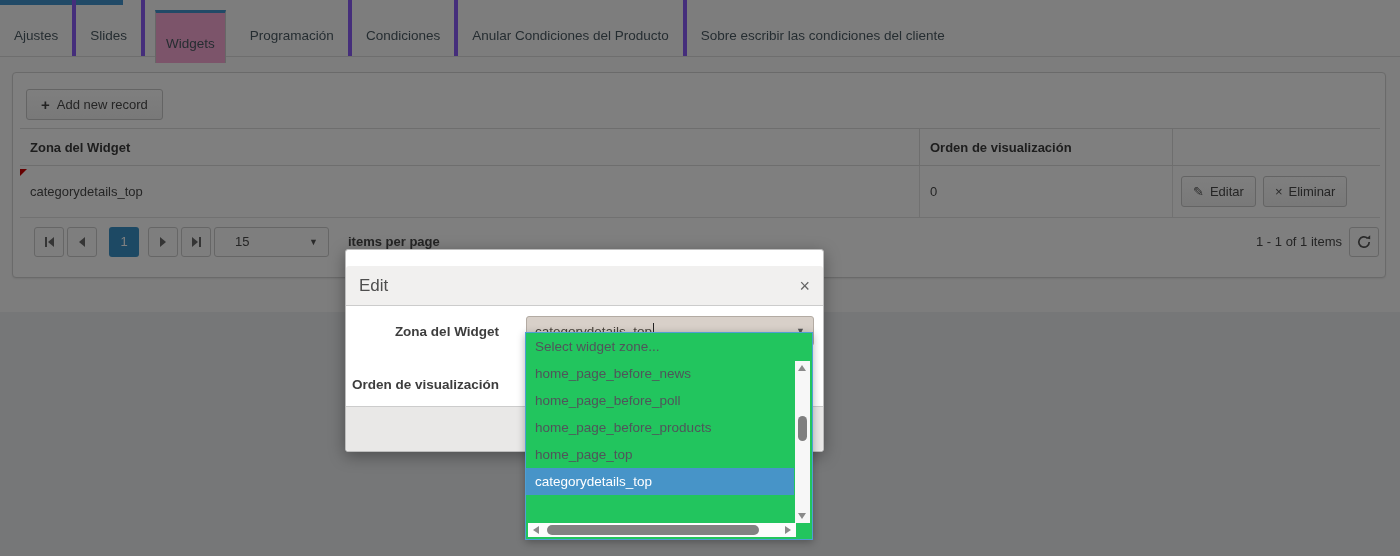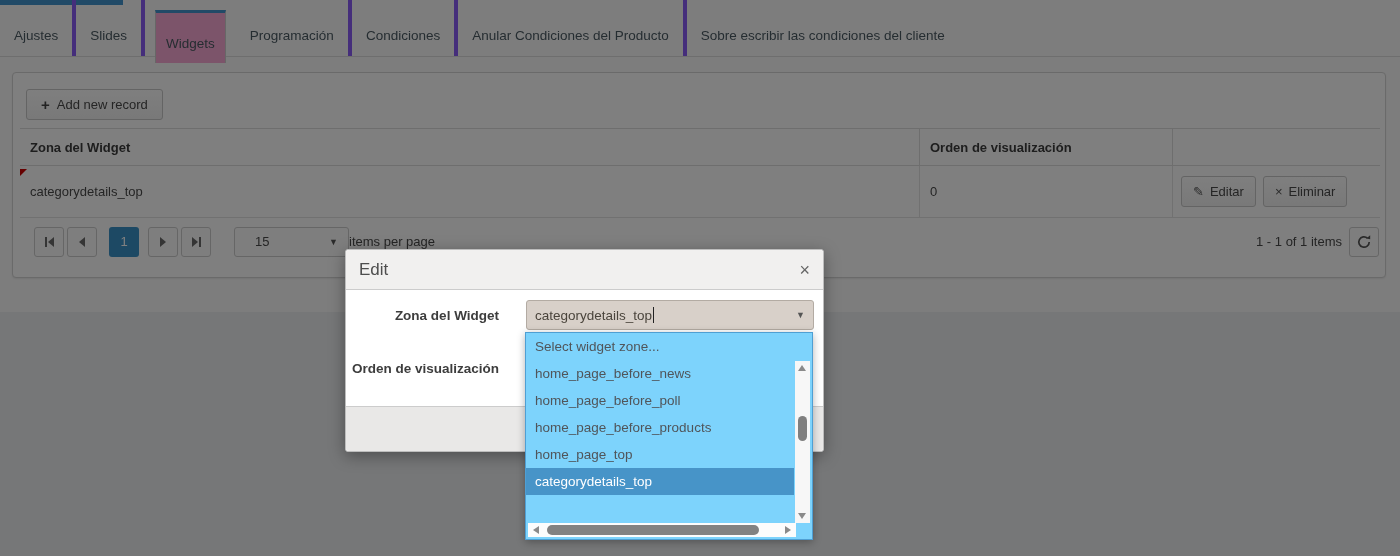"15" .pg-select { margin-left: 20px -> 0 }
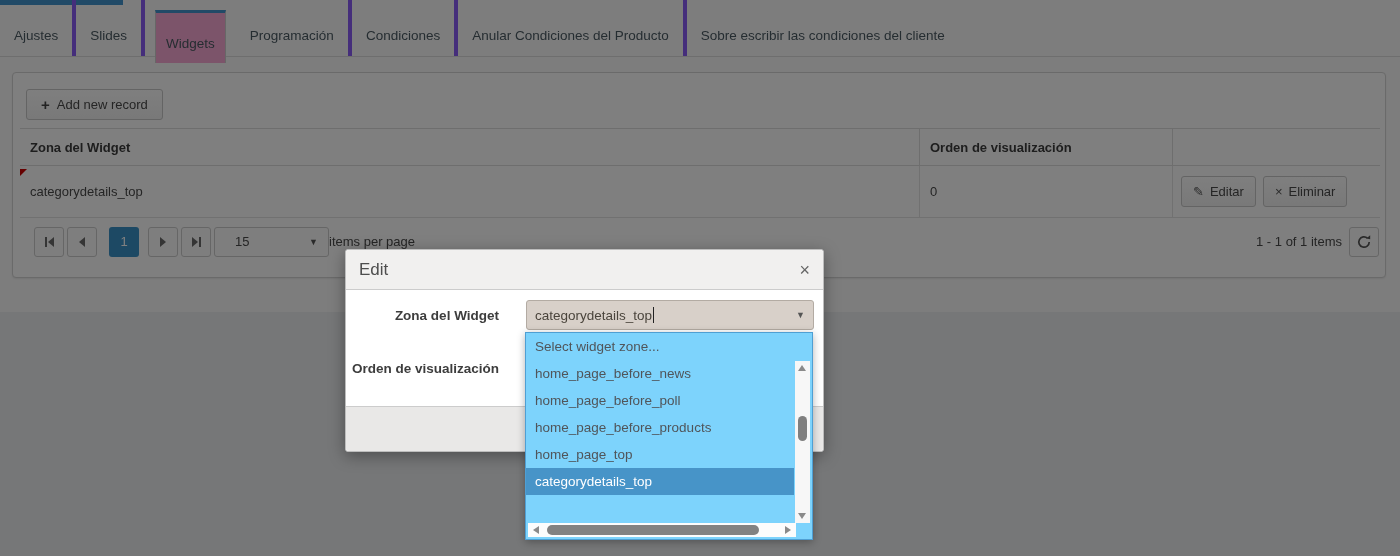"items per page" .pg-label { font-weight: none -> bold; margin-left: 0 -> 19px }
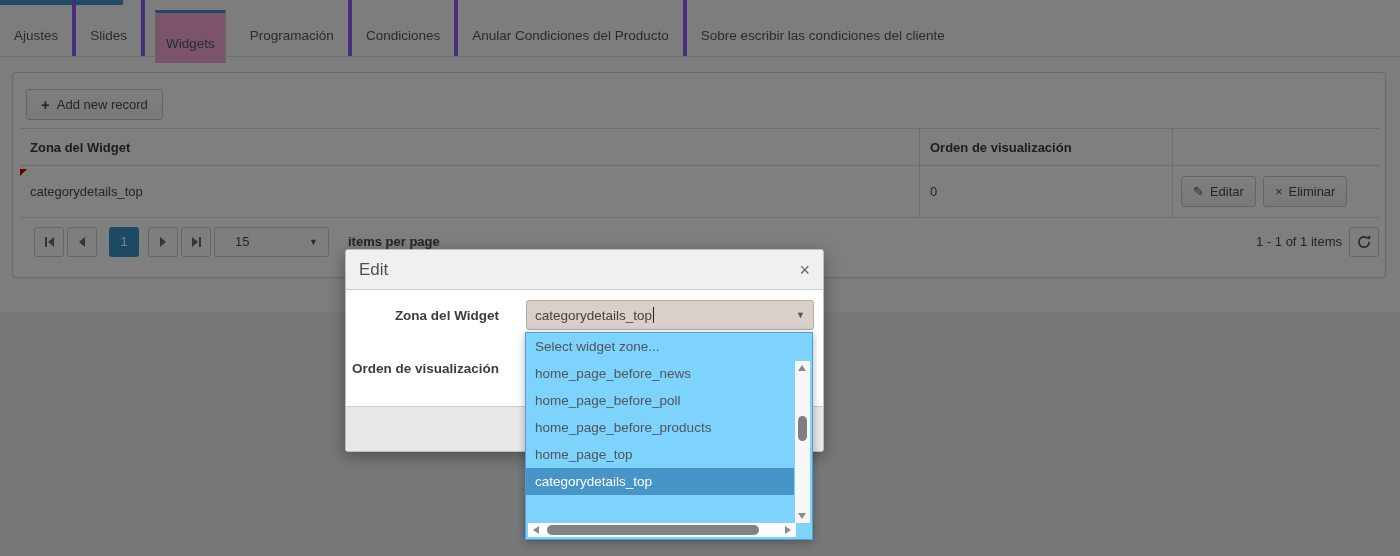"Edit" .m-header { margin-top: none -> 16px }
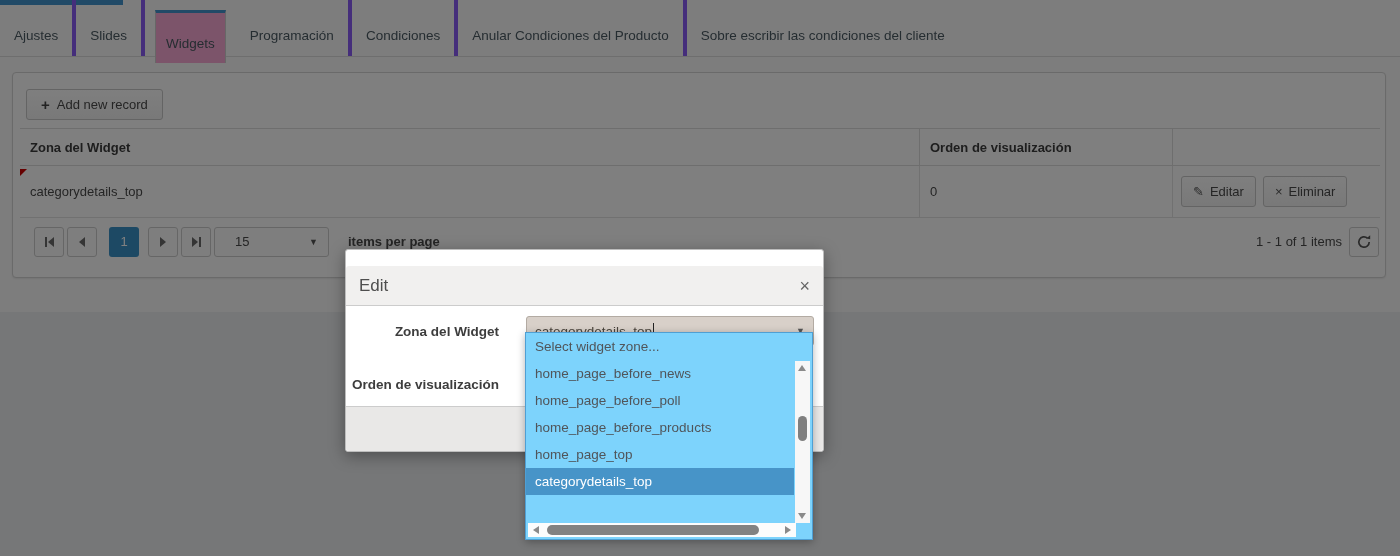"Select widget zone..." .ddl { background: #7dd3fc -> #22c55e }
